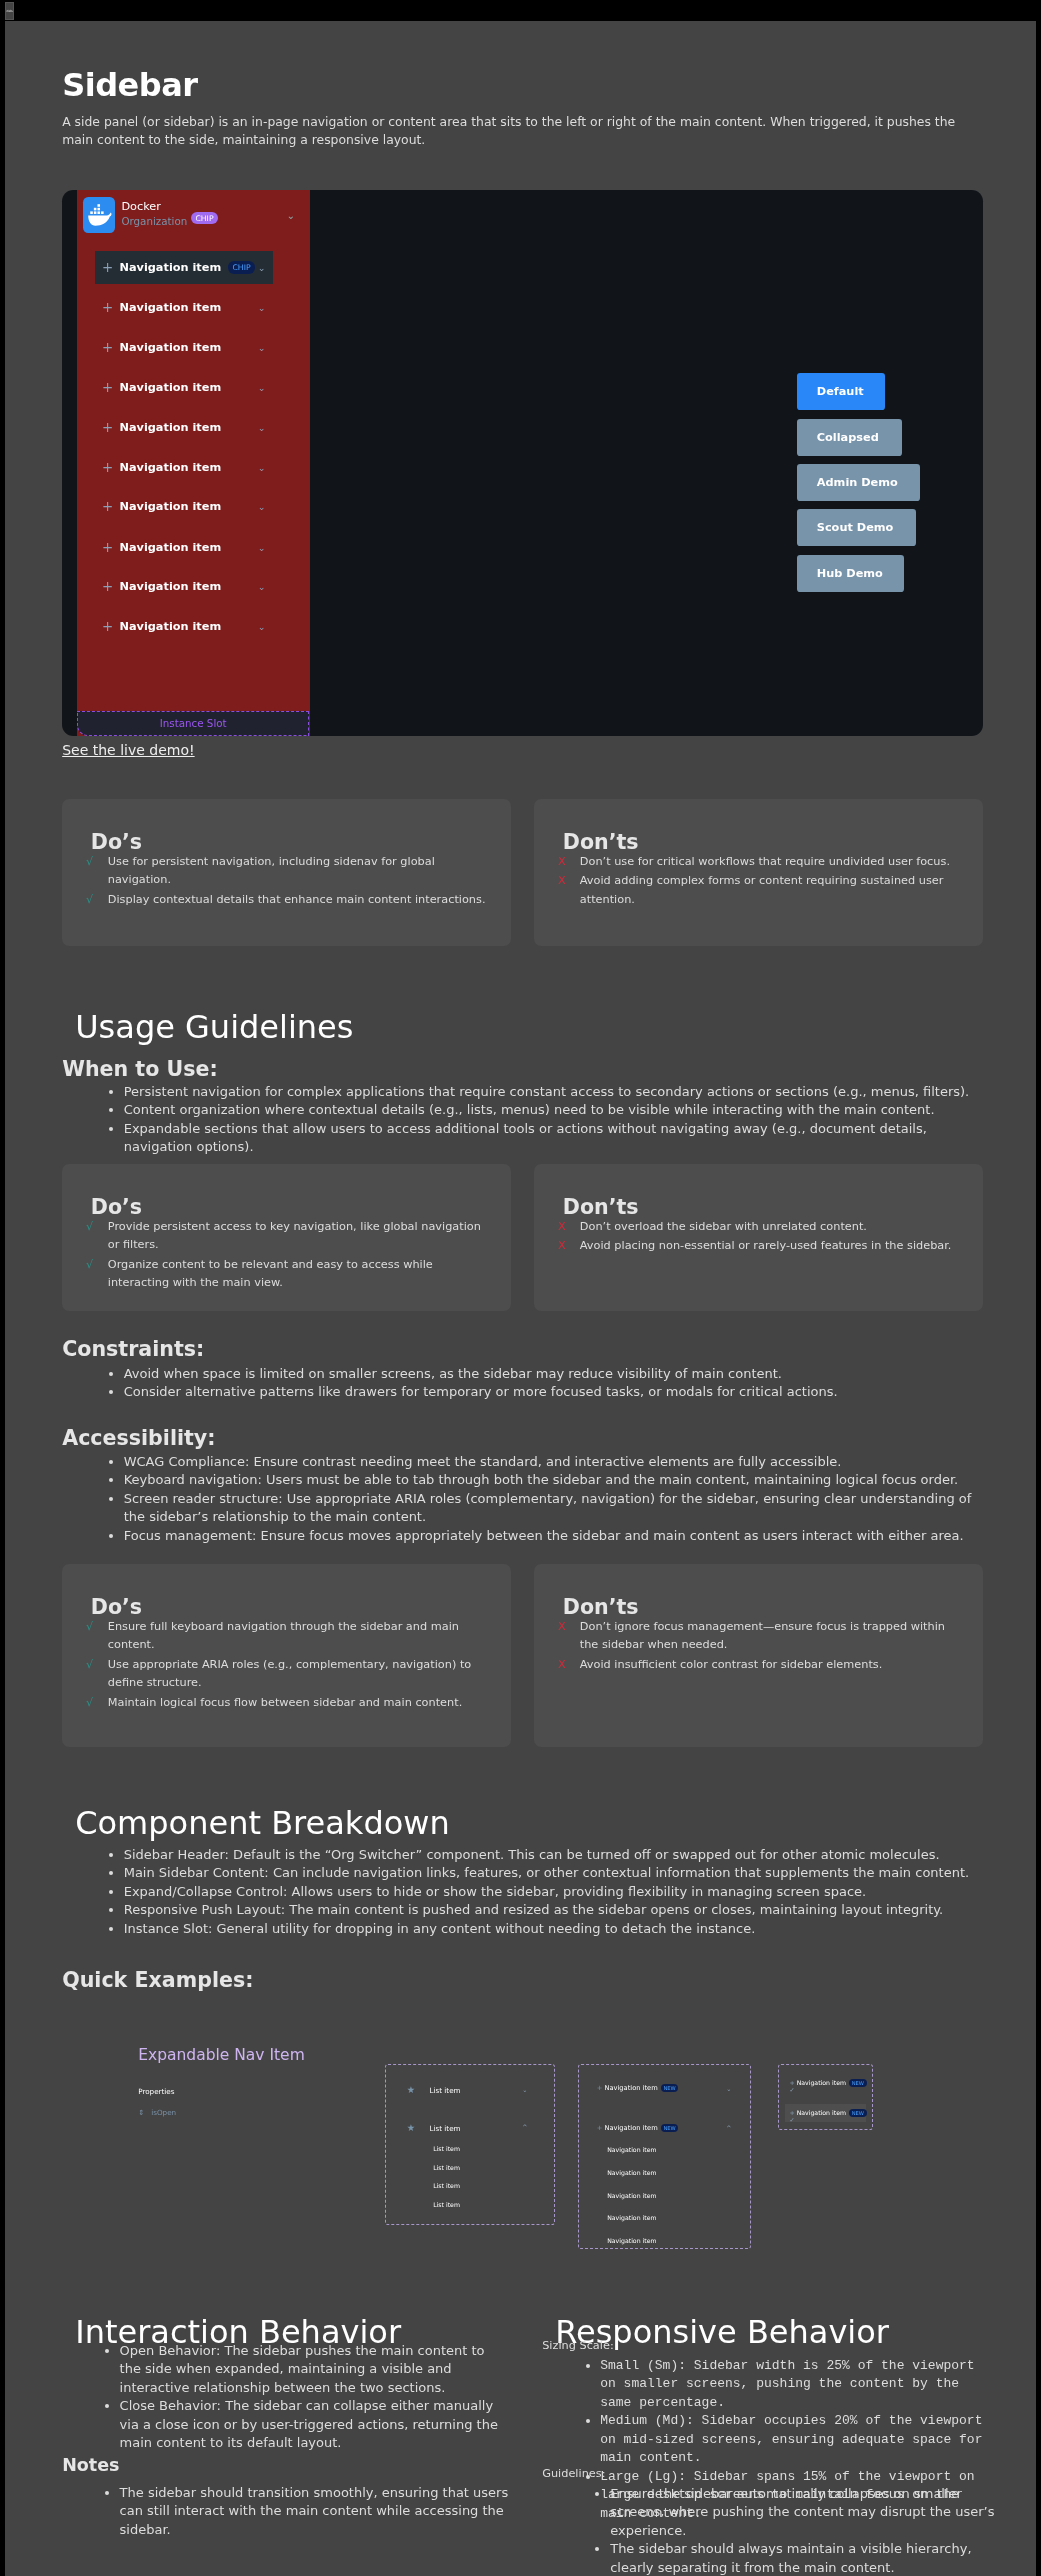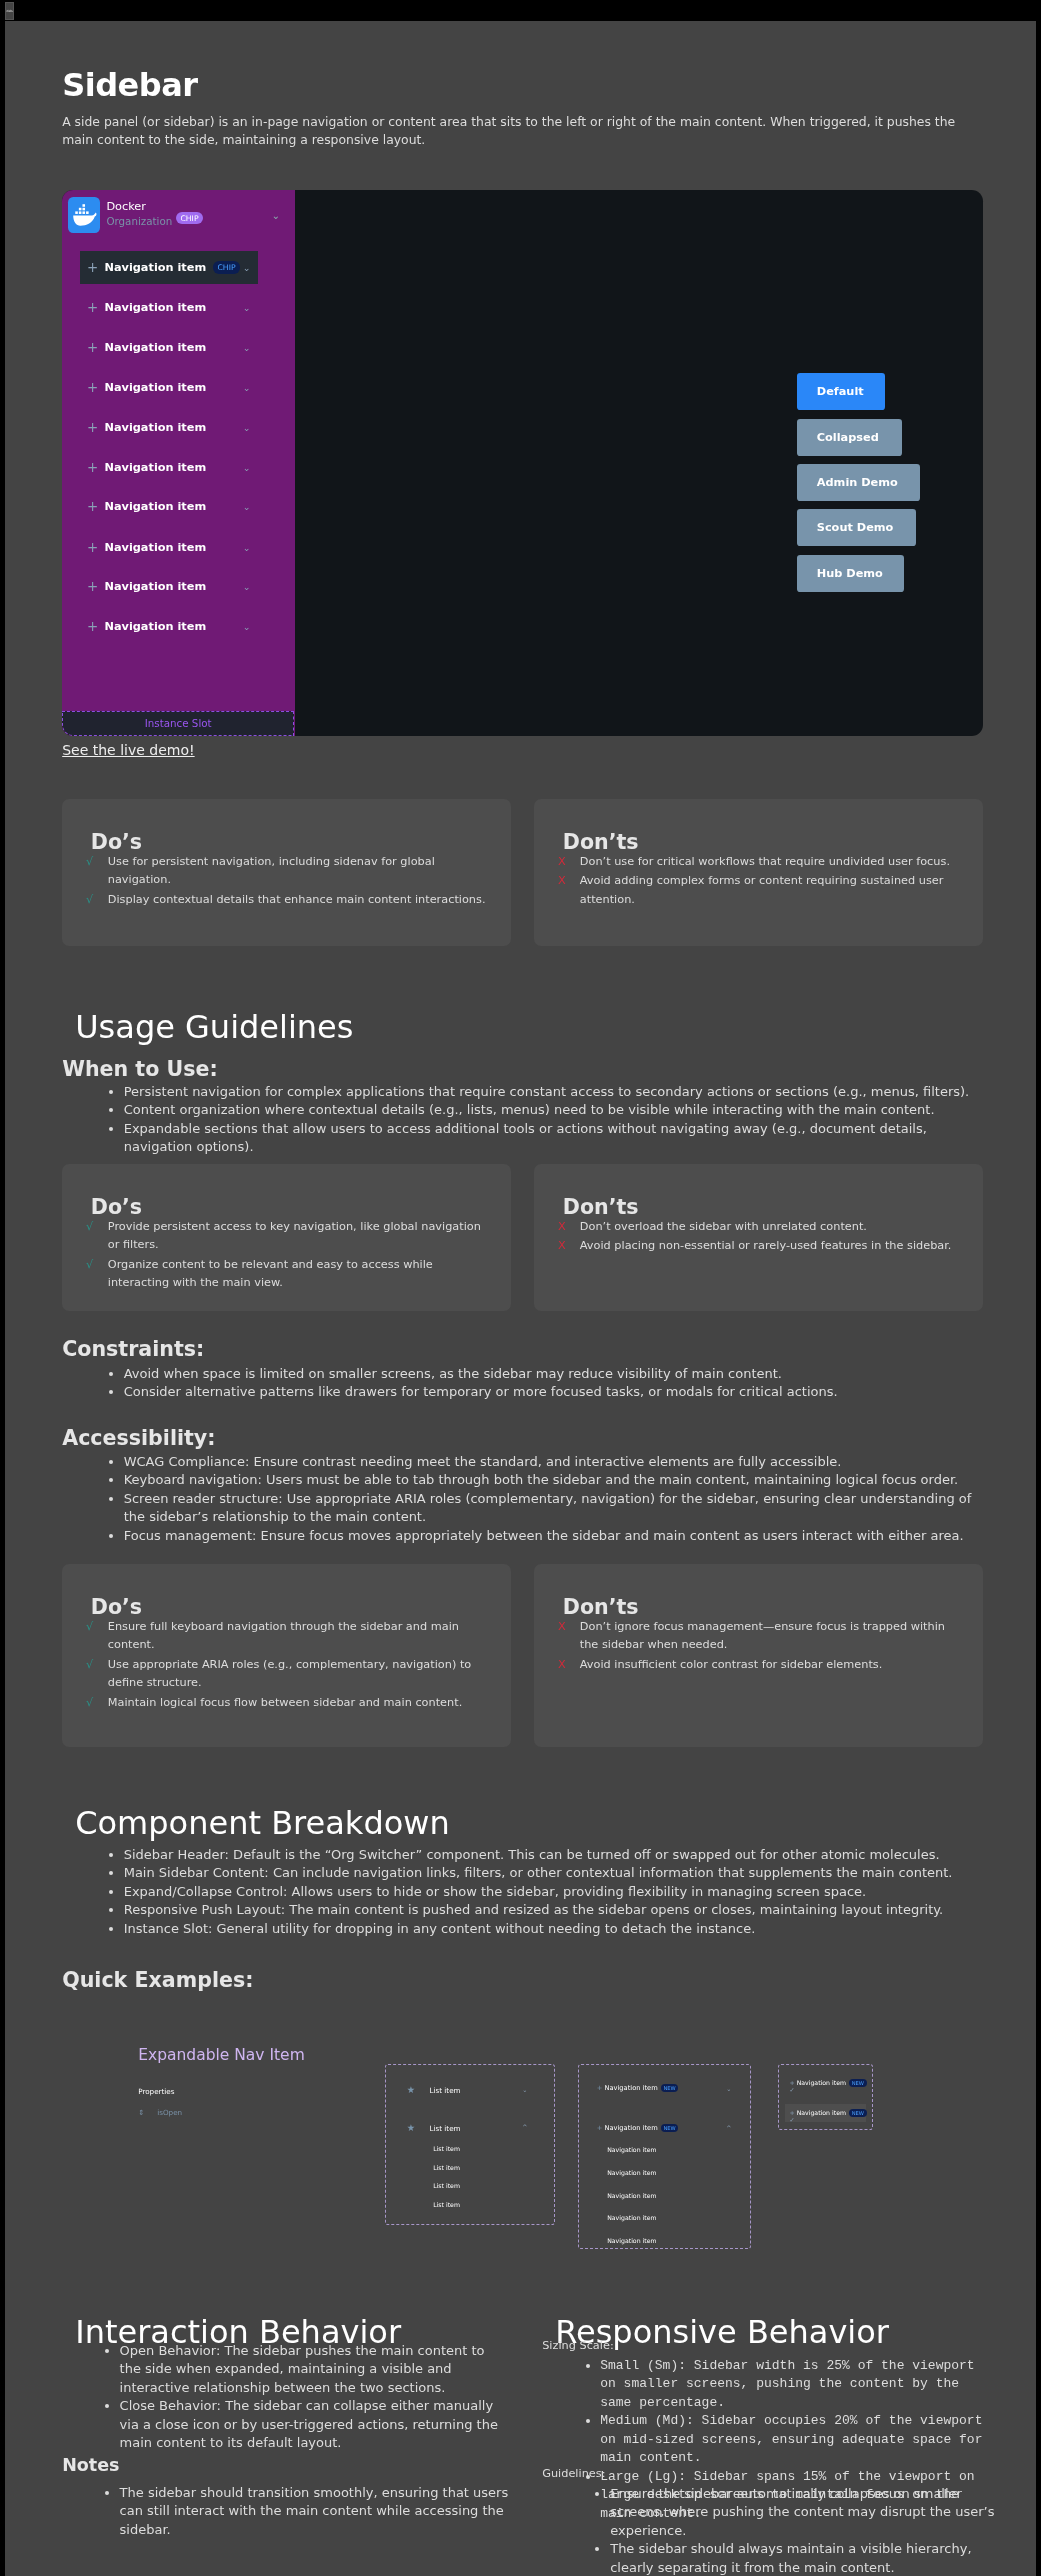"Docker" .sb { background: #701a75 -> #7f1d1d; left: 0 -> 15px }
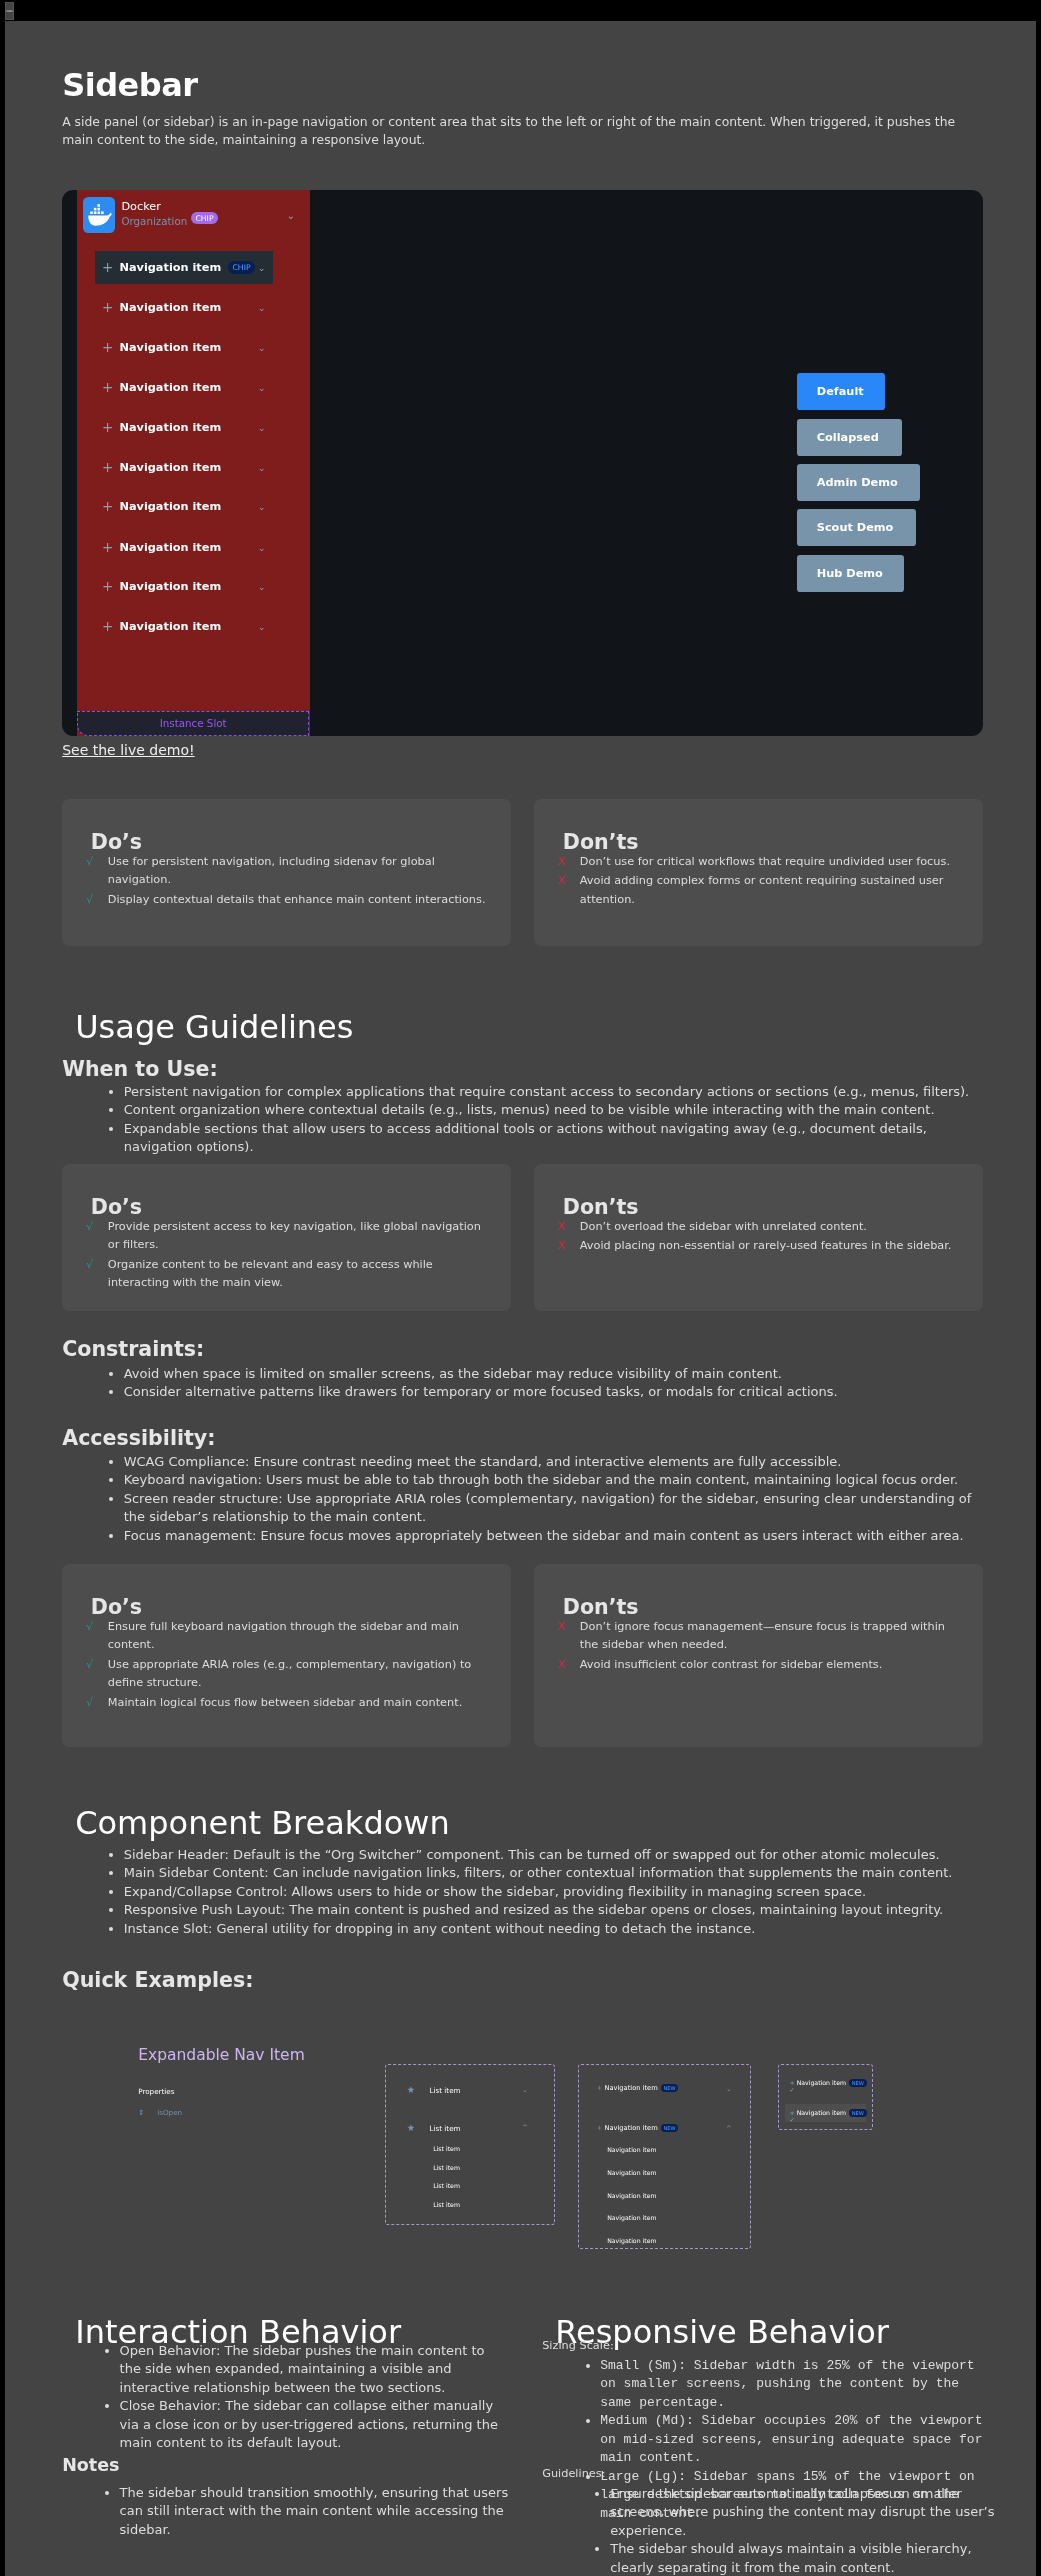"Main Sidebar Content: Can include" li { text: filters -> features }
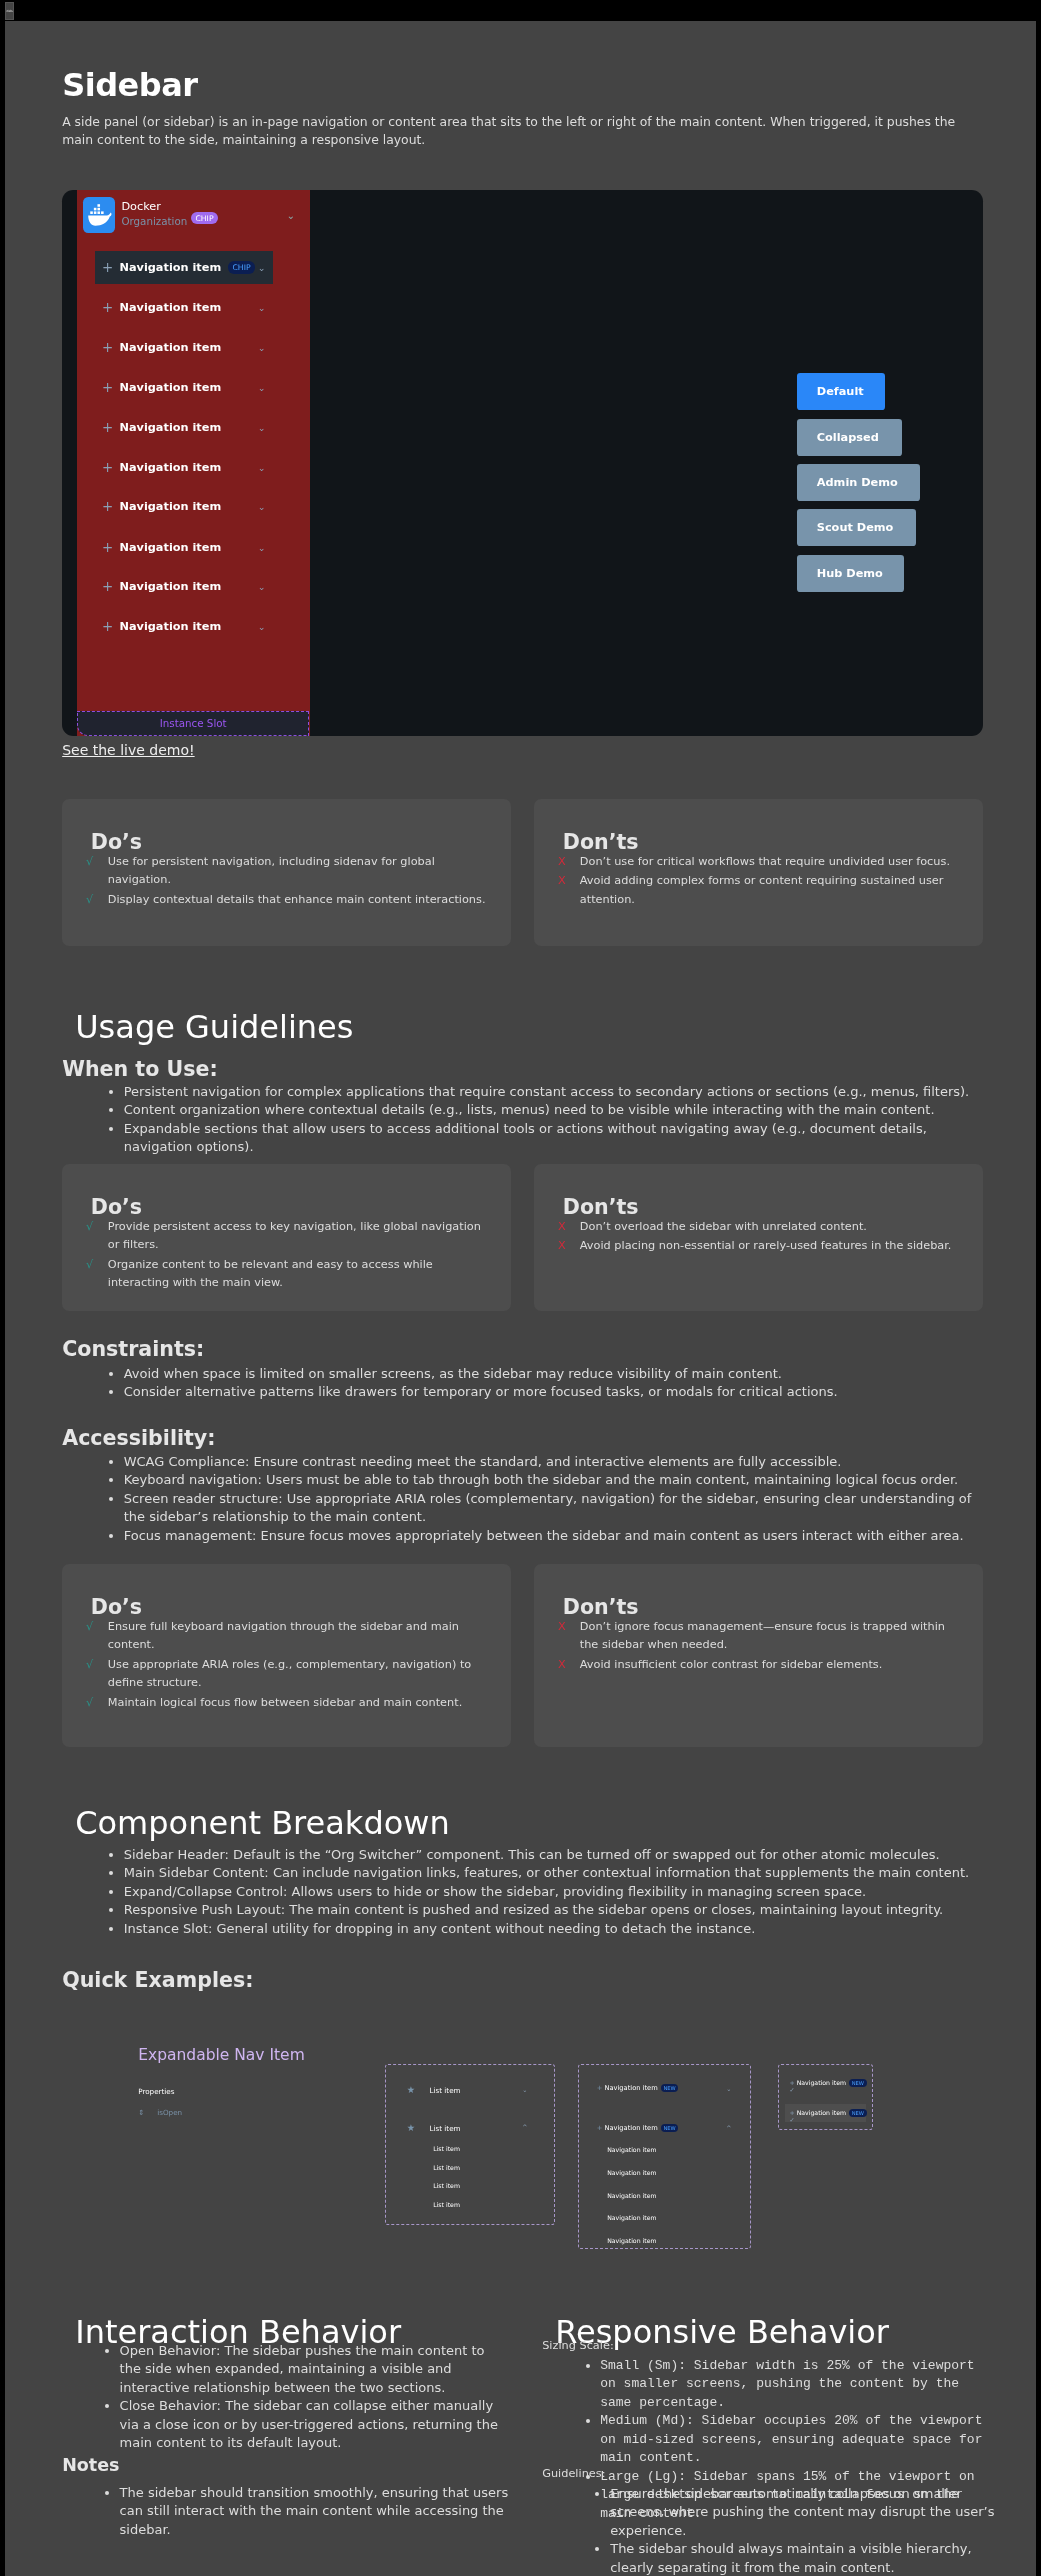"isOpen" .qe-isopen span { margin-left: 13px -> 7px }
